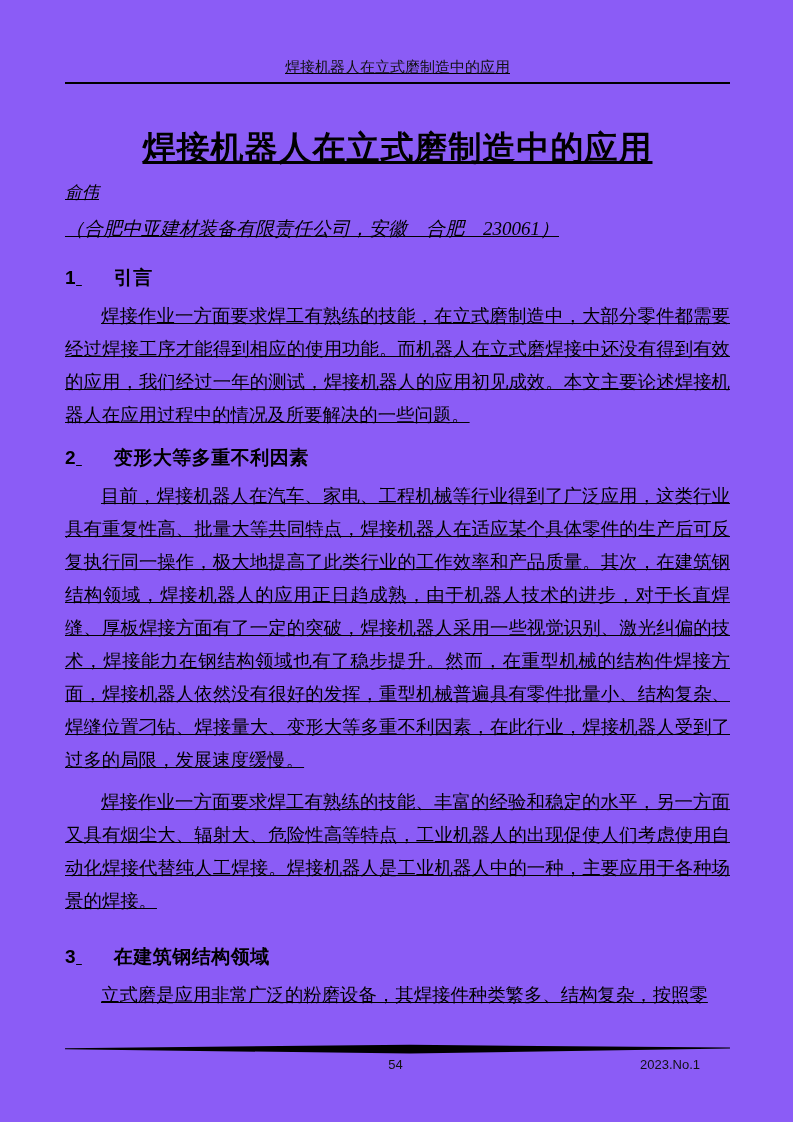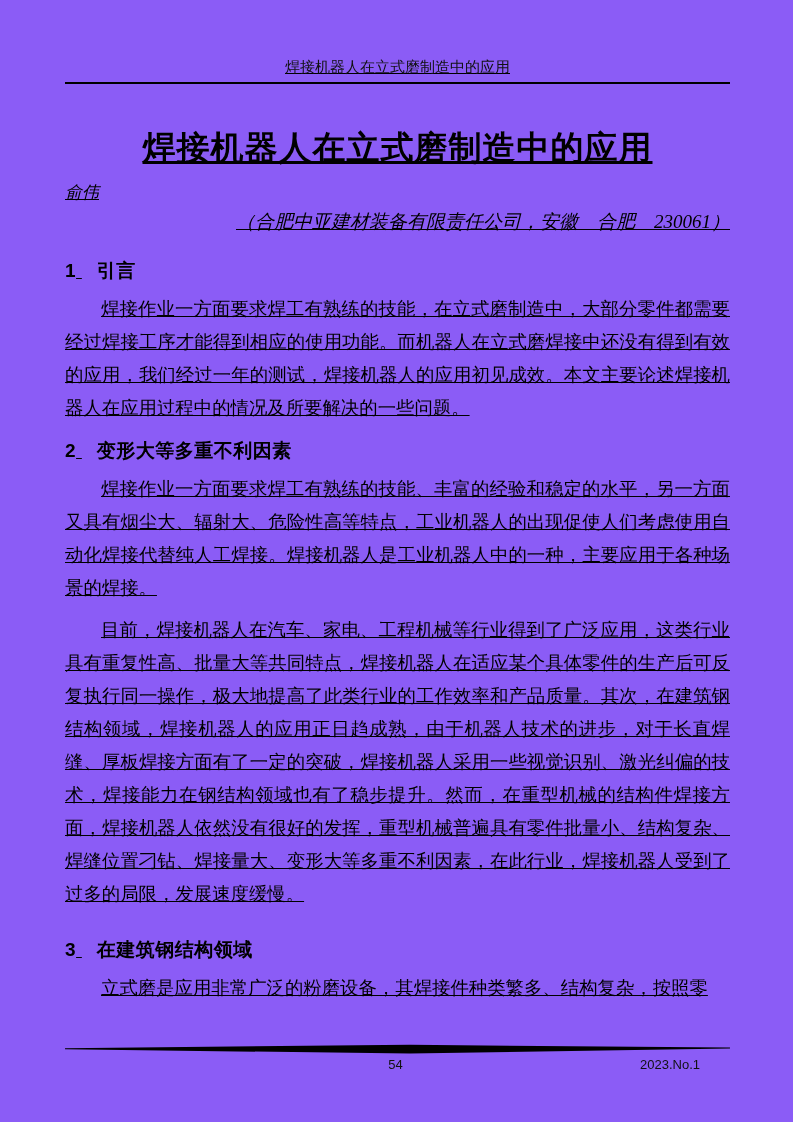"（合肥中亚建材装备有限责任公司，安徽 合肥 230061）" .affiliation { margin-top: 3px -> 10px; text-align: right -> left }
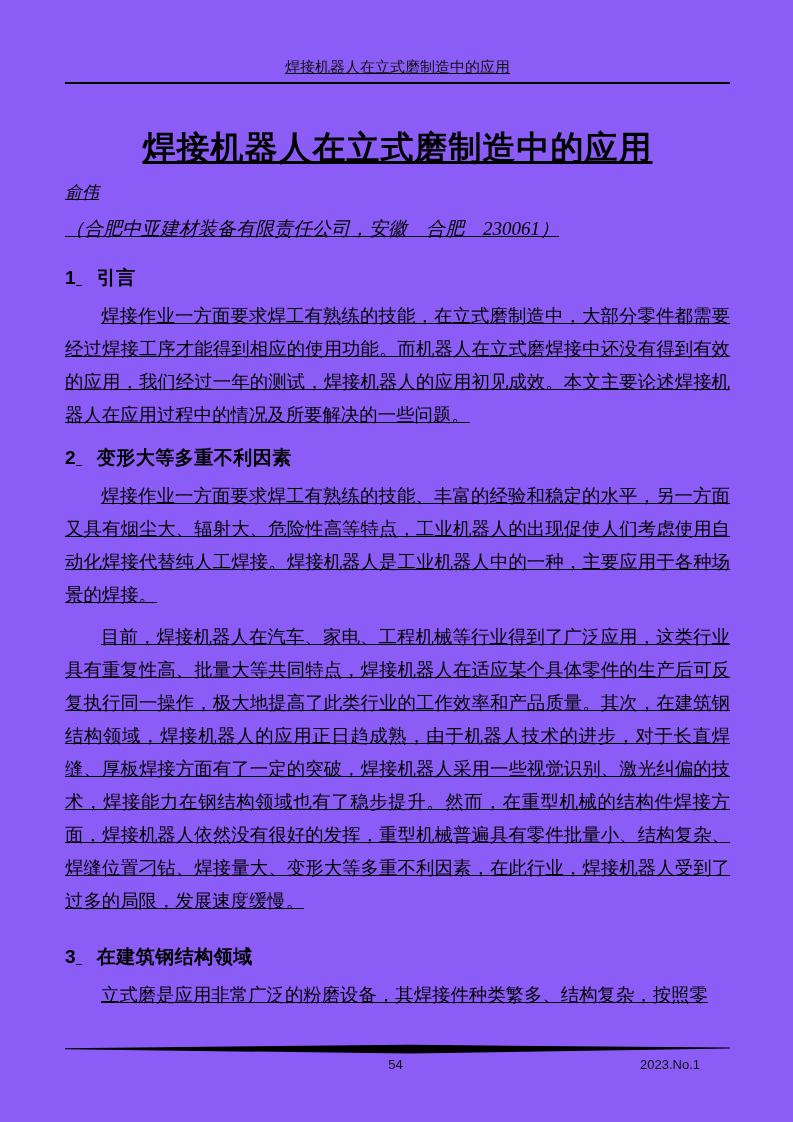"引言" .sec-heading .sec-label { margin-left: 15px -> 32px }
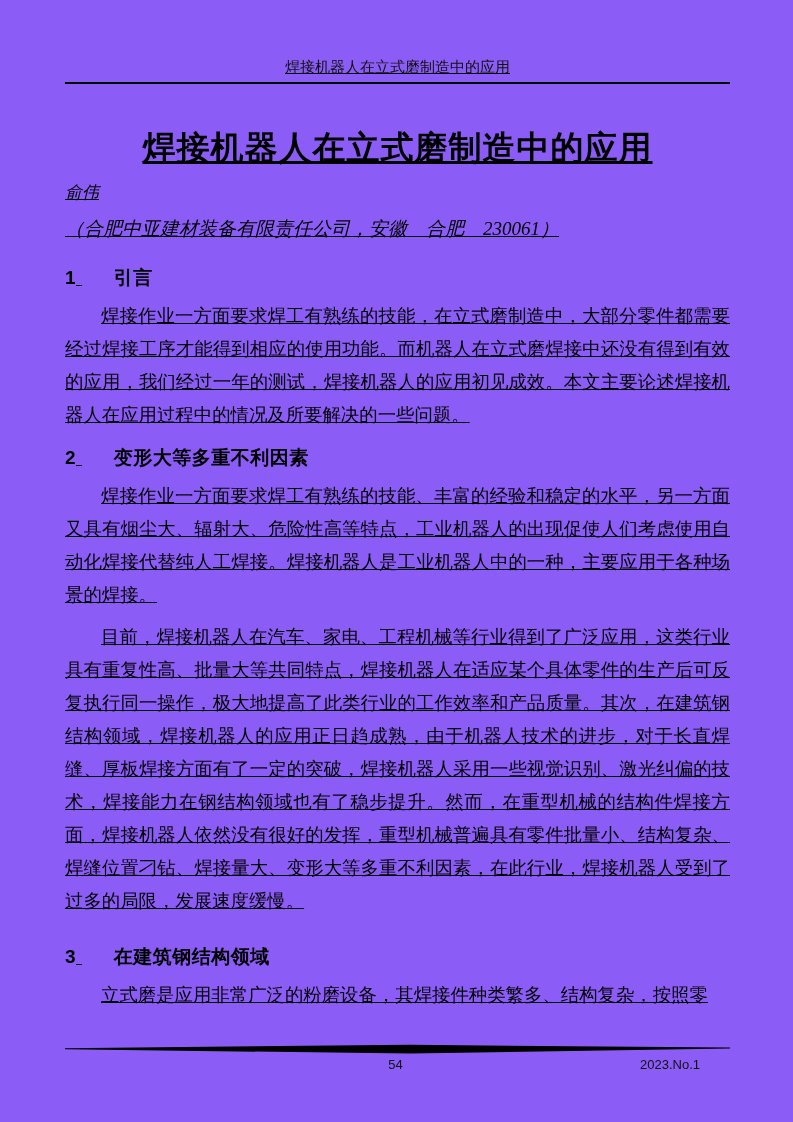"焊接作业一方面要求焊工有熟练的技能、丰富的经验和稳定的水平，另一方面又具有烟尘大" p.body-para { order: before "目前，焊接机器人在汽车、家电、工程机械等行业得到了广泛应用，这类行业具有重复性高" -> after "目前，焊接机器人在汽车、家电、工程机械等行业得到了广泛应用，这类行业具有重复性高" }
